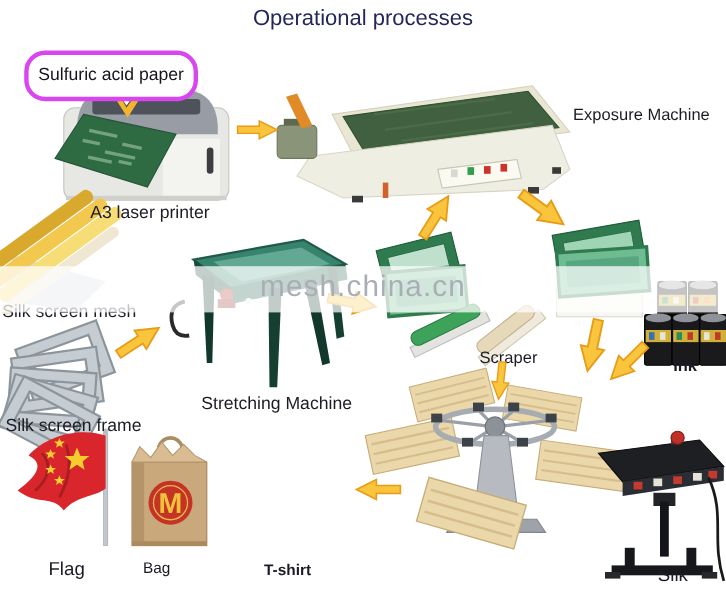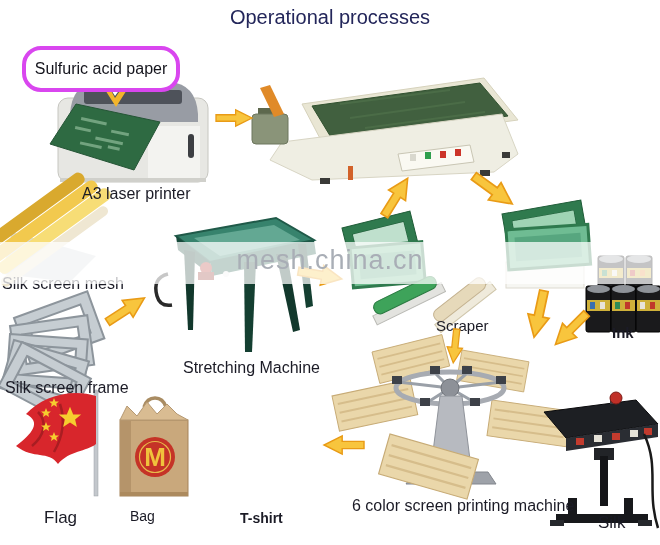"Exposure Machine" div.lbl { html: none -> <div>Exposure Machine</div> }
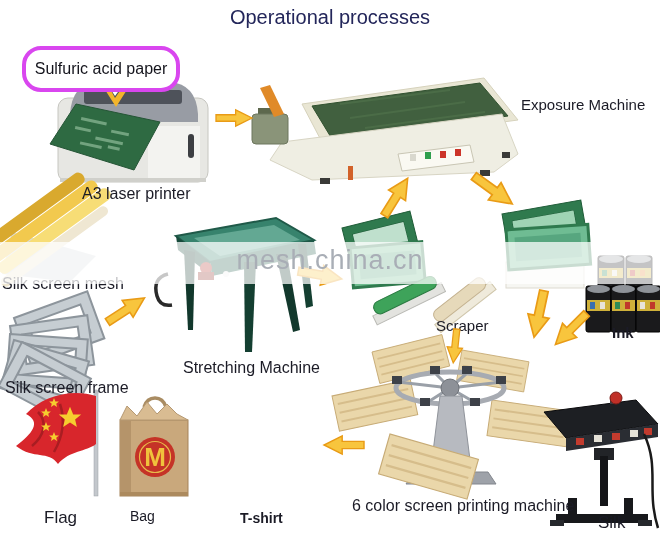"6 color screen printing machine" div.lbl { html: <div>6 color screen printing machine</div> -> none }
